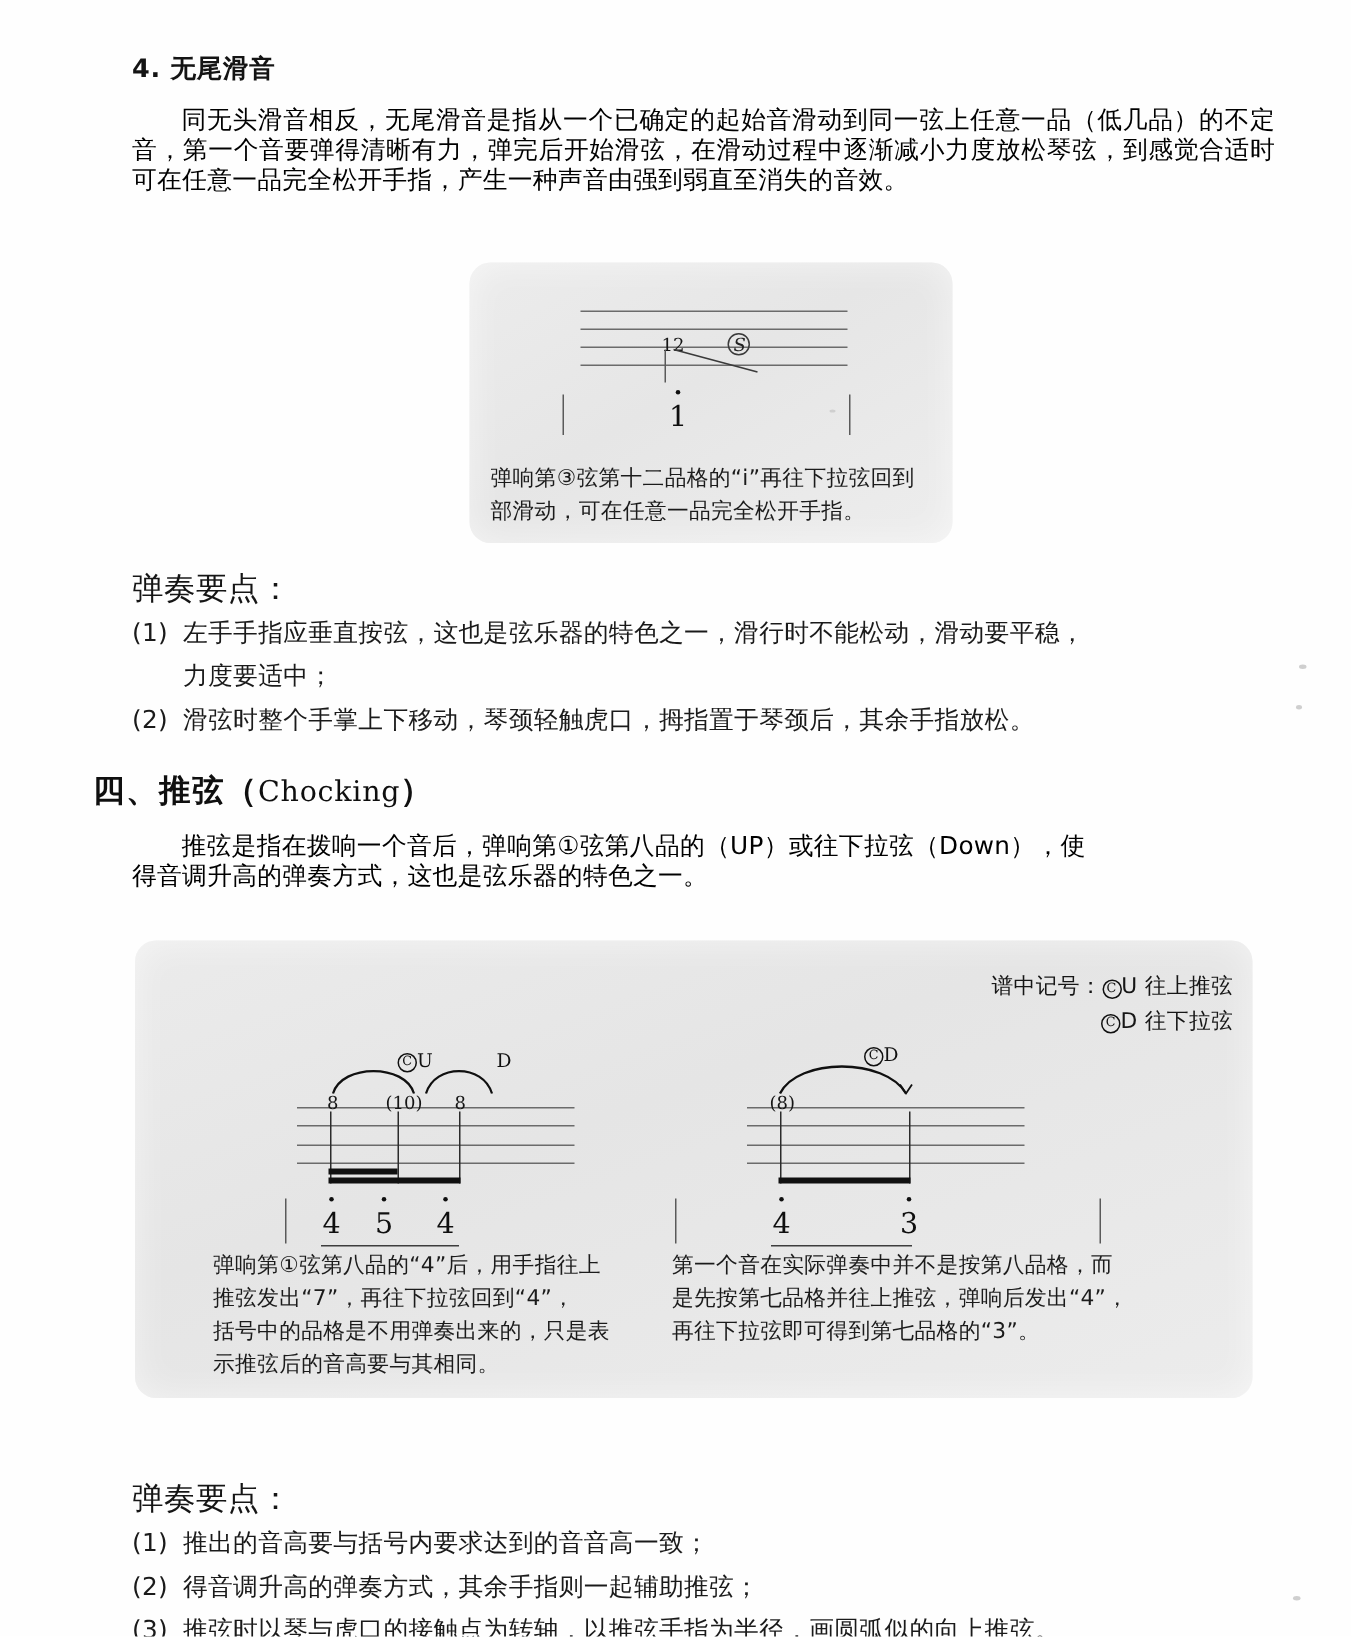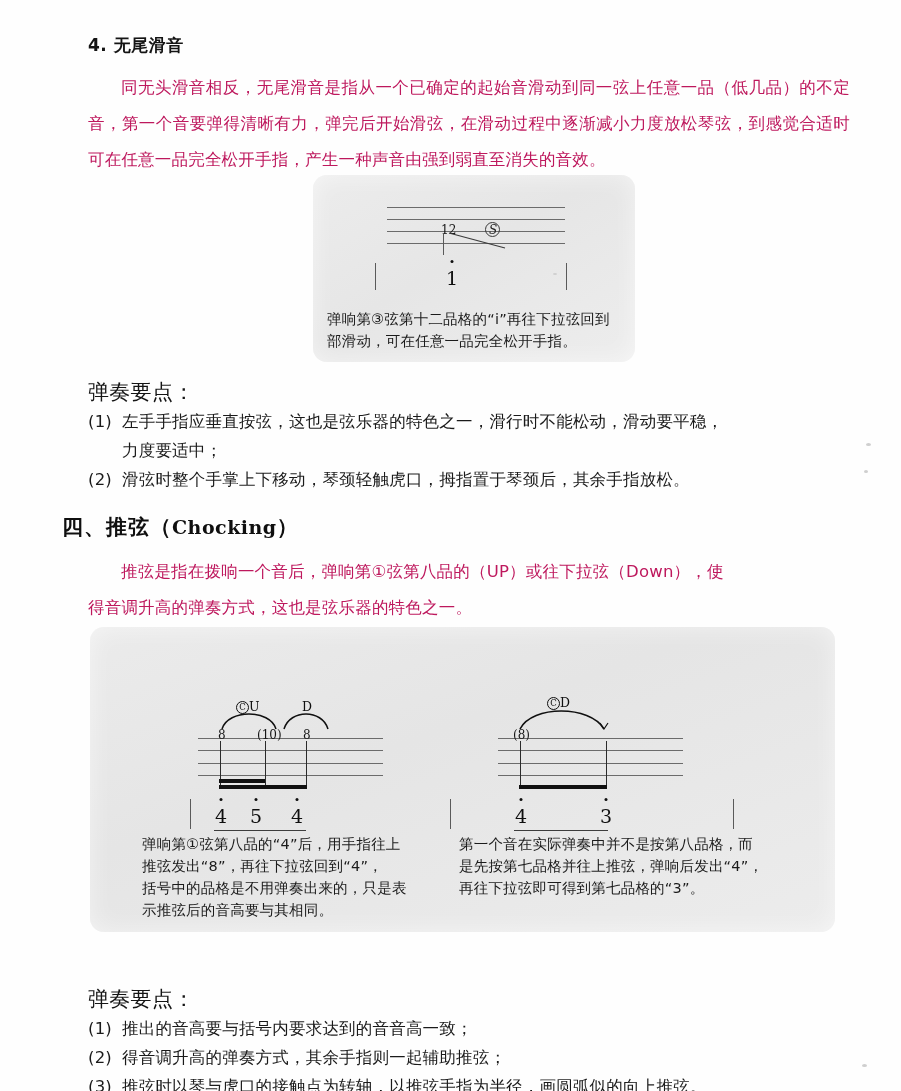"同无头滑音相反，无尾滑音是指从一个已确定的起始音滑动到同一弦上任意一品（低几品）" .para { color: #be185d -> #000000; line-height: 36px -> 20px }
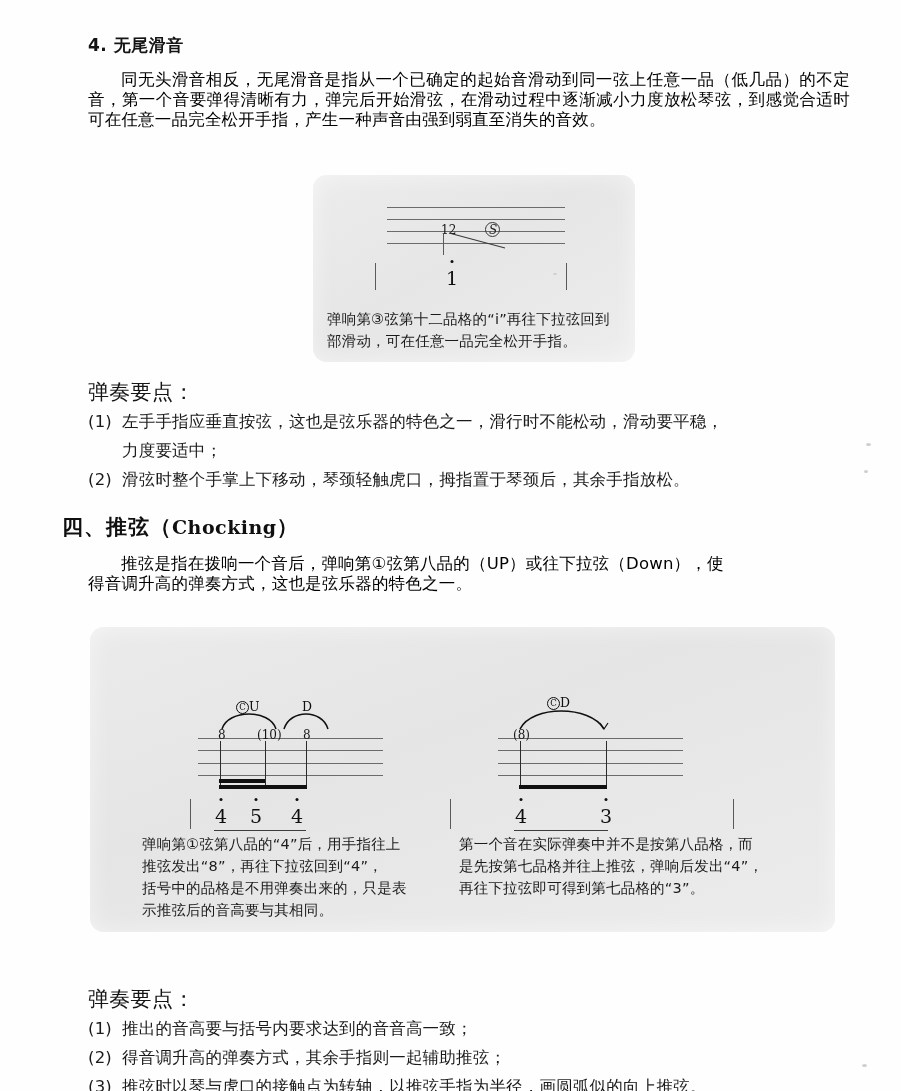"Chocking" .section-heading .en { font-weight: 700 -> 400 }
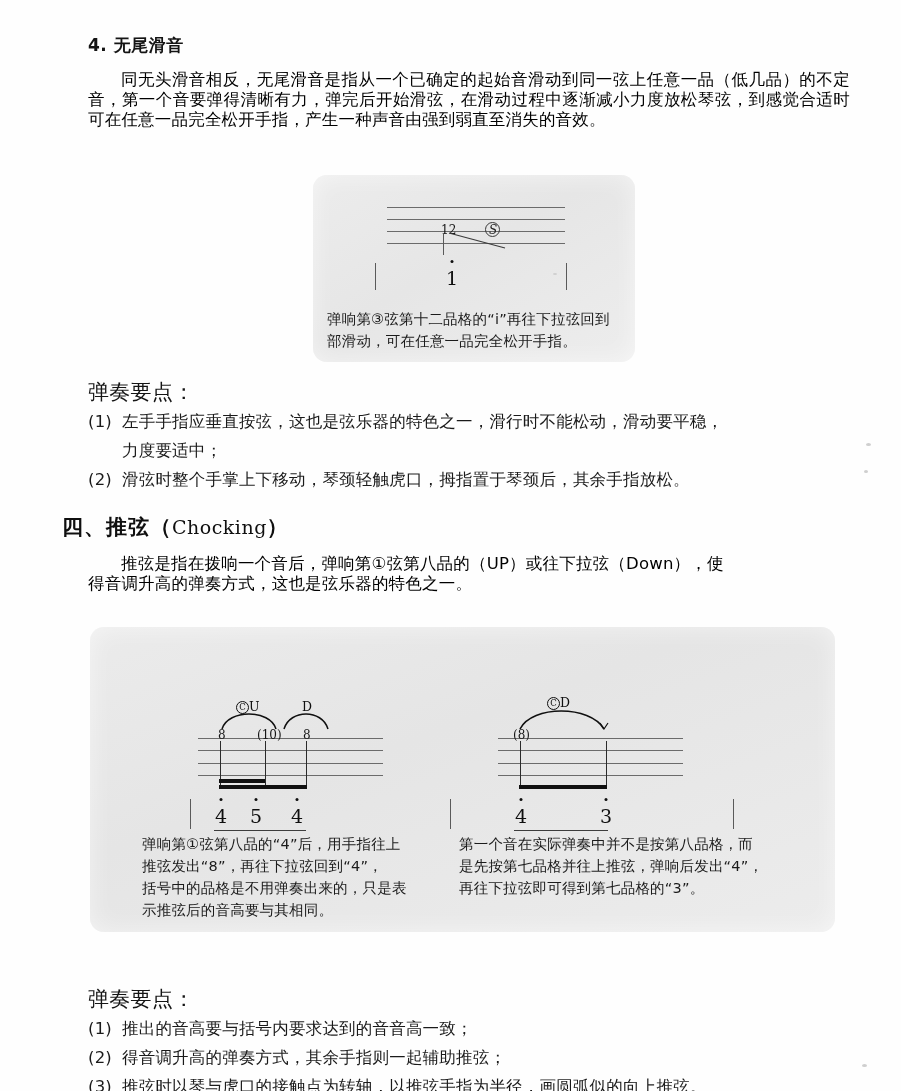"谱中记号： C U 往上推弦" div.legend { html: none -> <div> <div> <span>谱中记号：</span><span>C</span><span>U</span> <span>往上推弦</span> </div> <div> <span>C</span><span>D</span> <span>往下拉弦</span> </div> </div> }
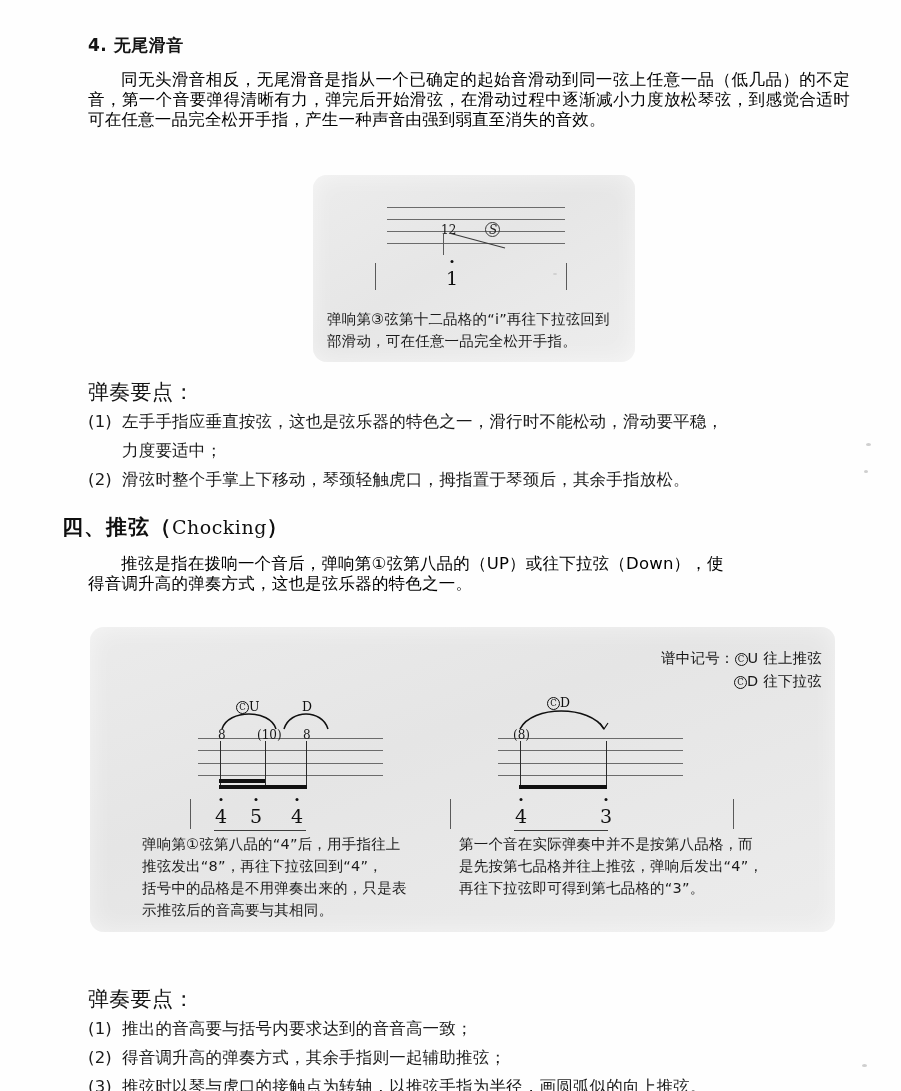"C U" .bend-label { margin-left: none -> 29px }
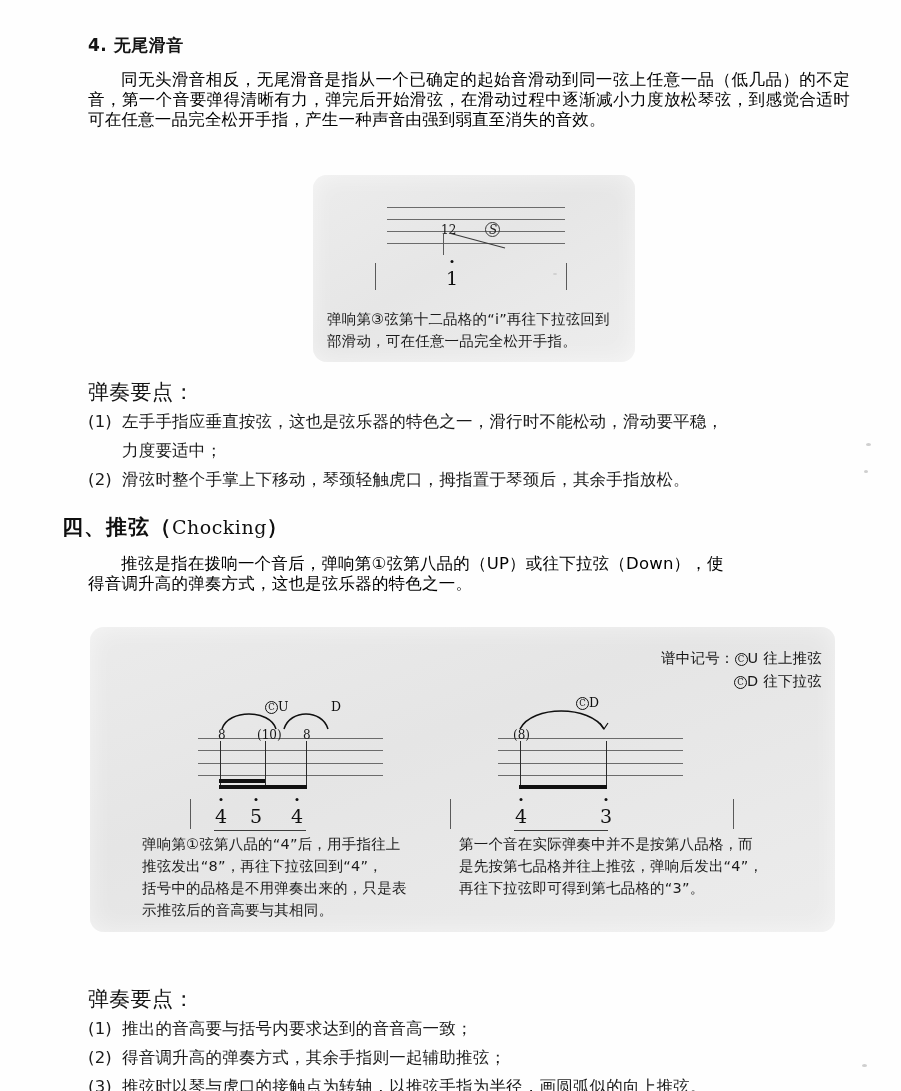"第一个音在实际弹奏中并不是按第八品格，而" div.fig-caption { left: 369px -> 358px }
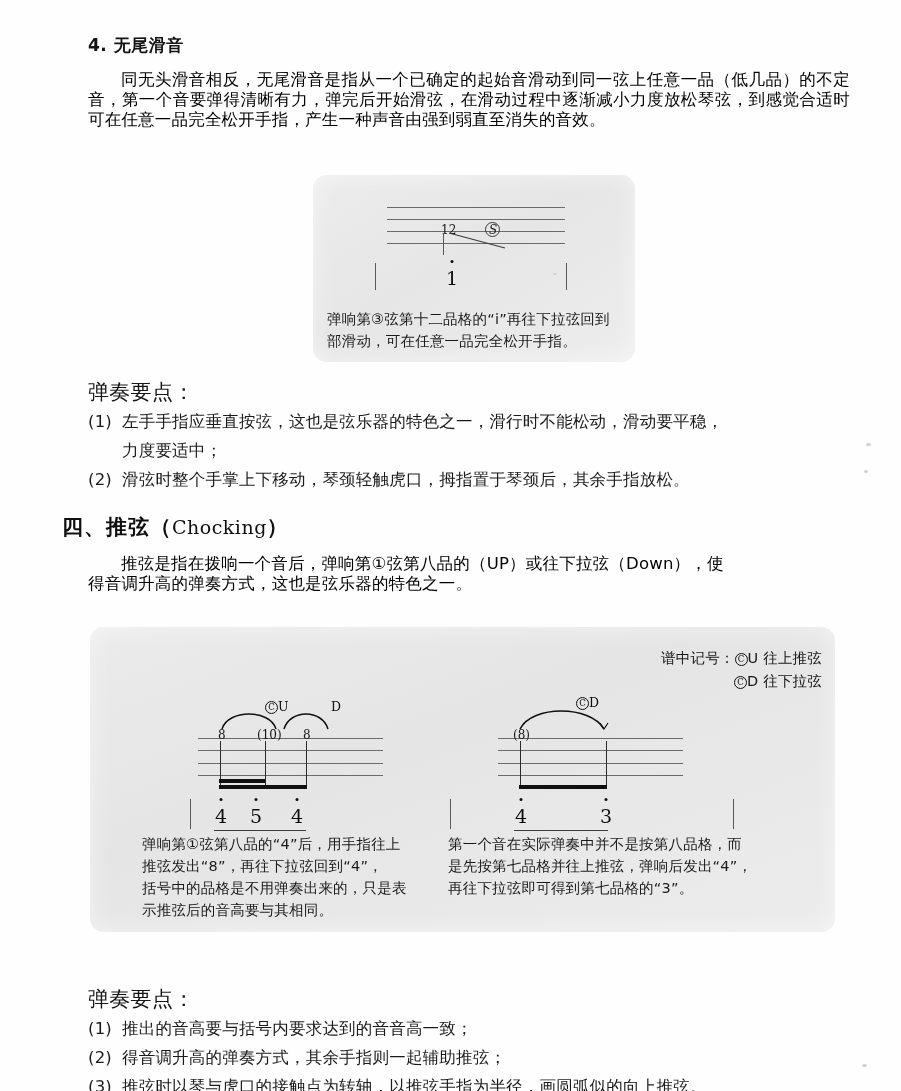"推弦发出“8”，再往下拉弦回到“4”，" div { text: 8 -> 7 }
